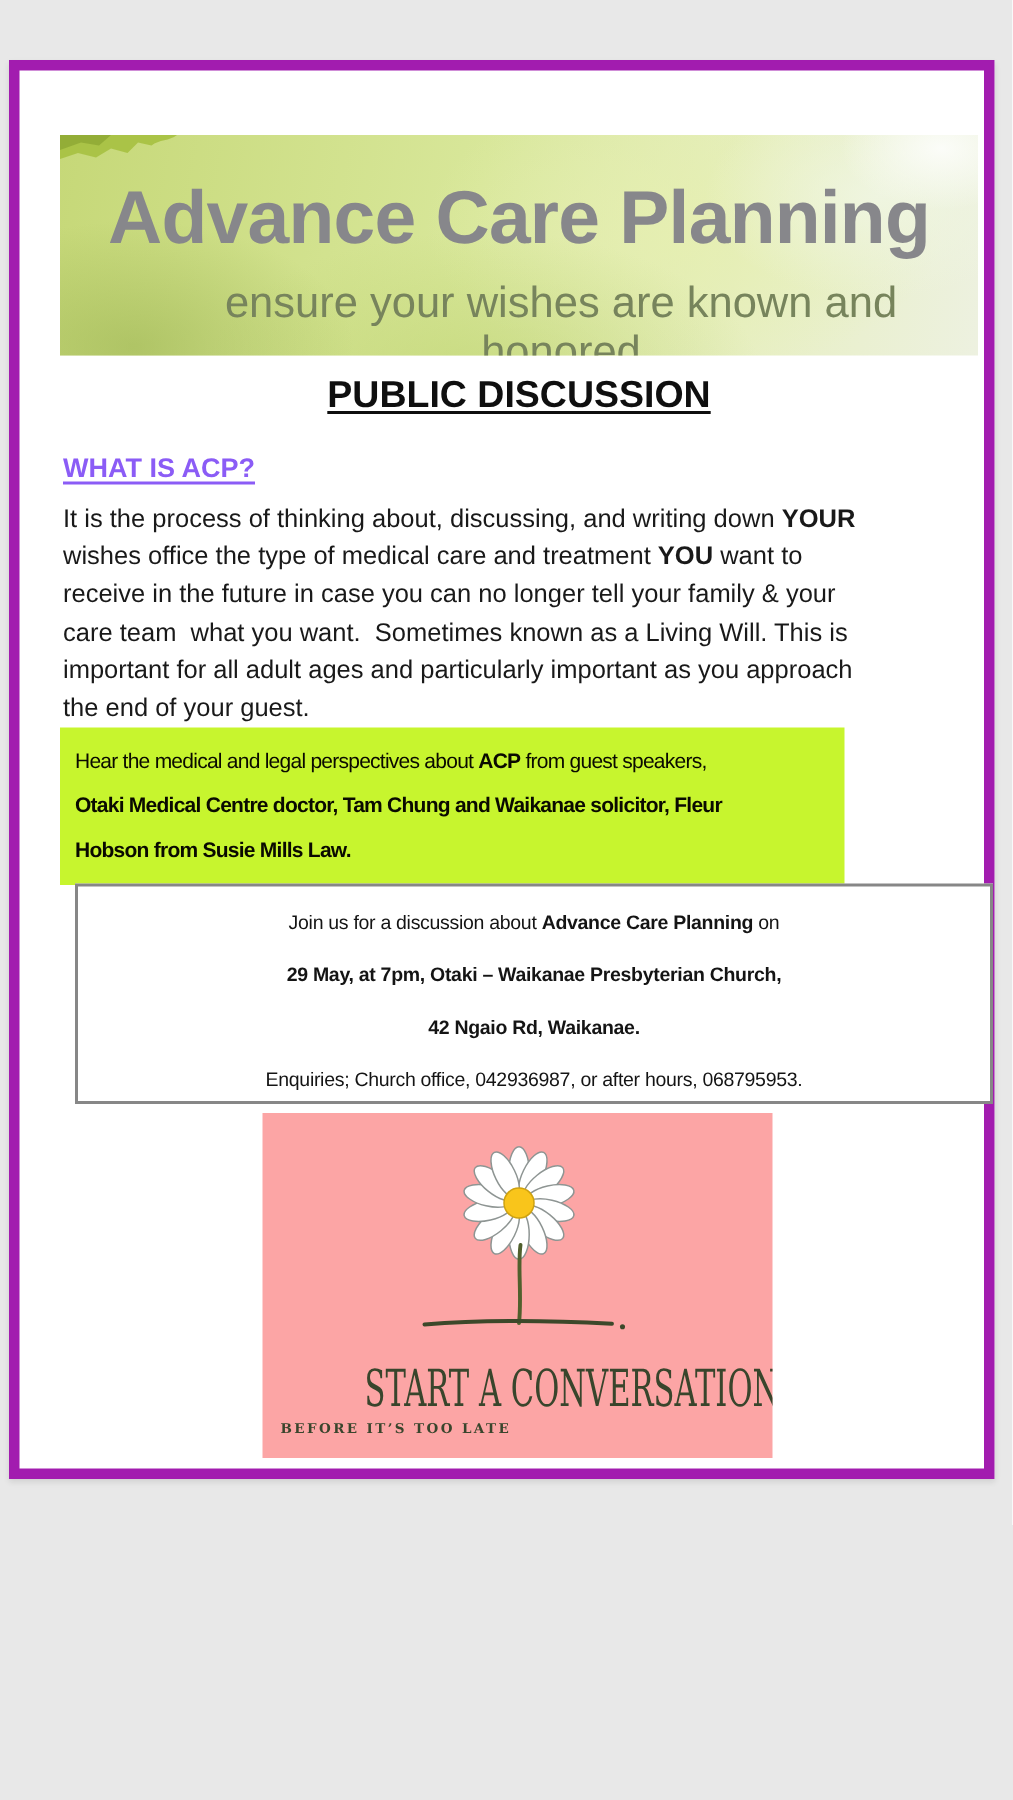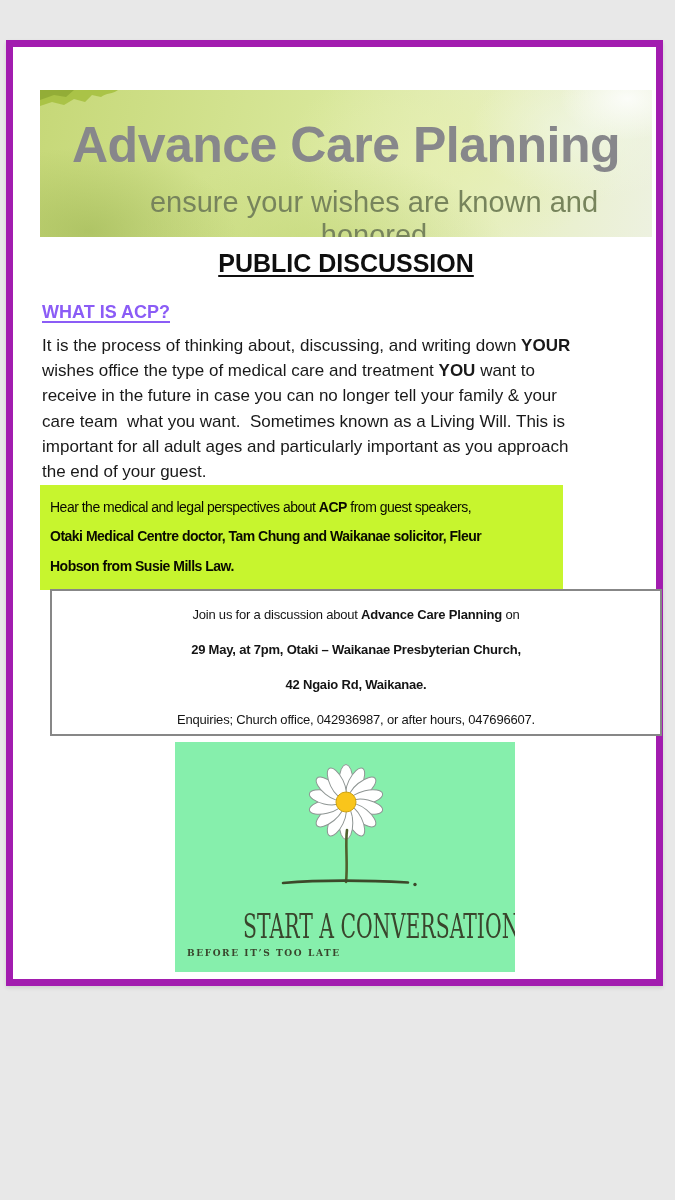"Enquiries; Church office, 042936987, or" div.line { text: 047696607 -> 068795953 }
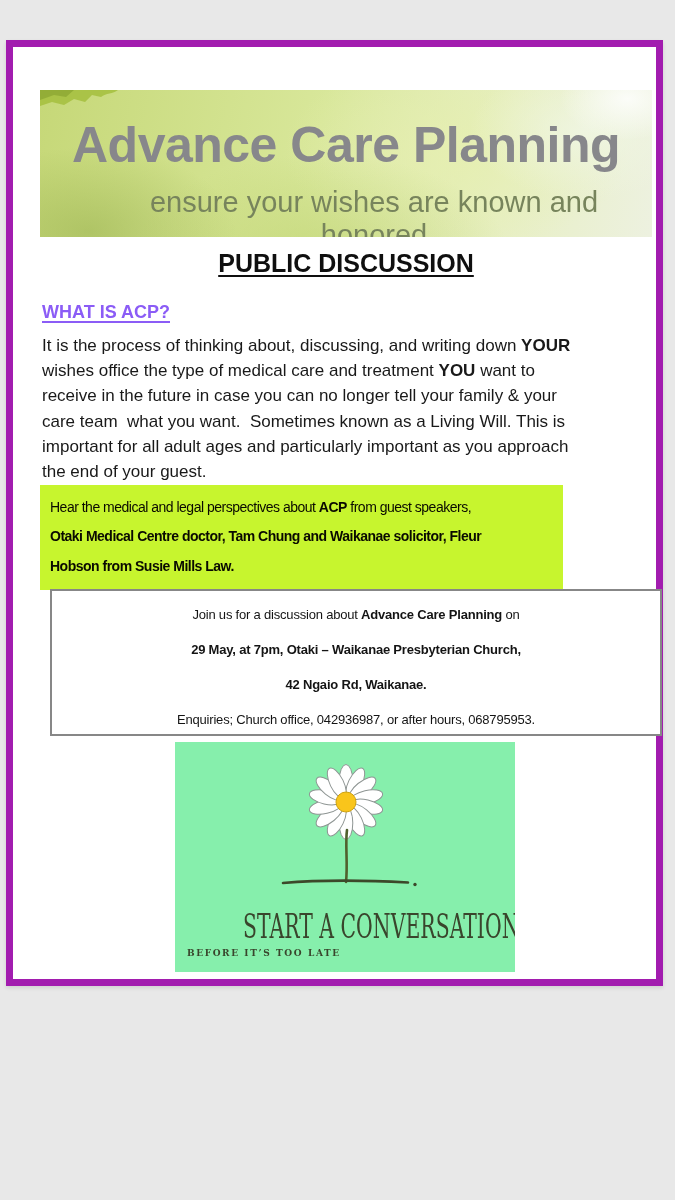"START A CONVERSATION" .poster { background: #86efac -> #fca5a5 }
